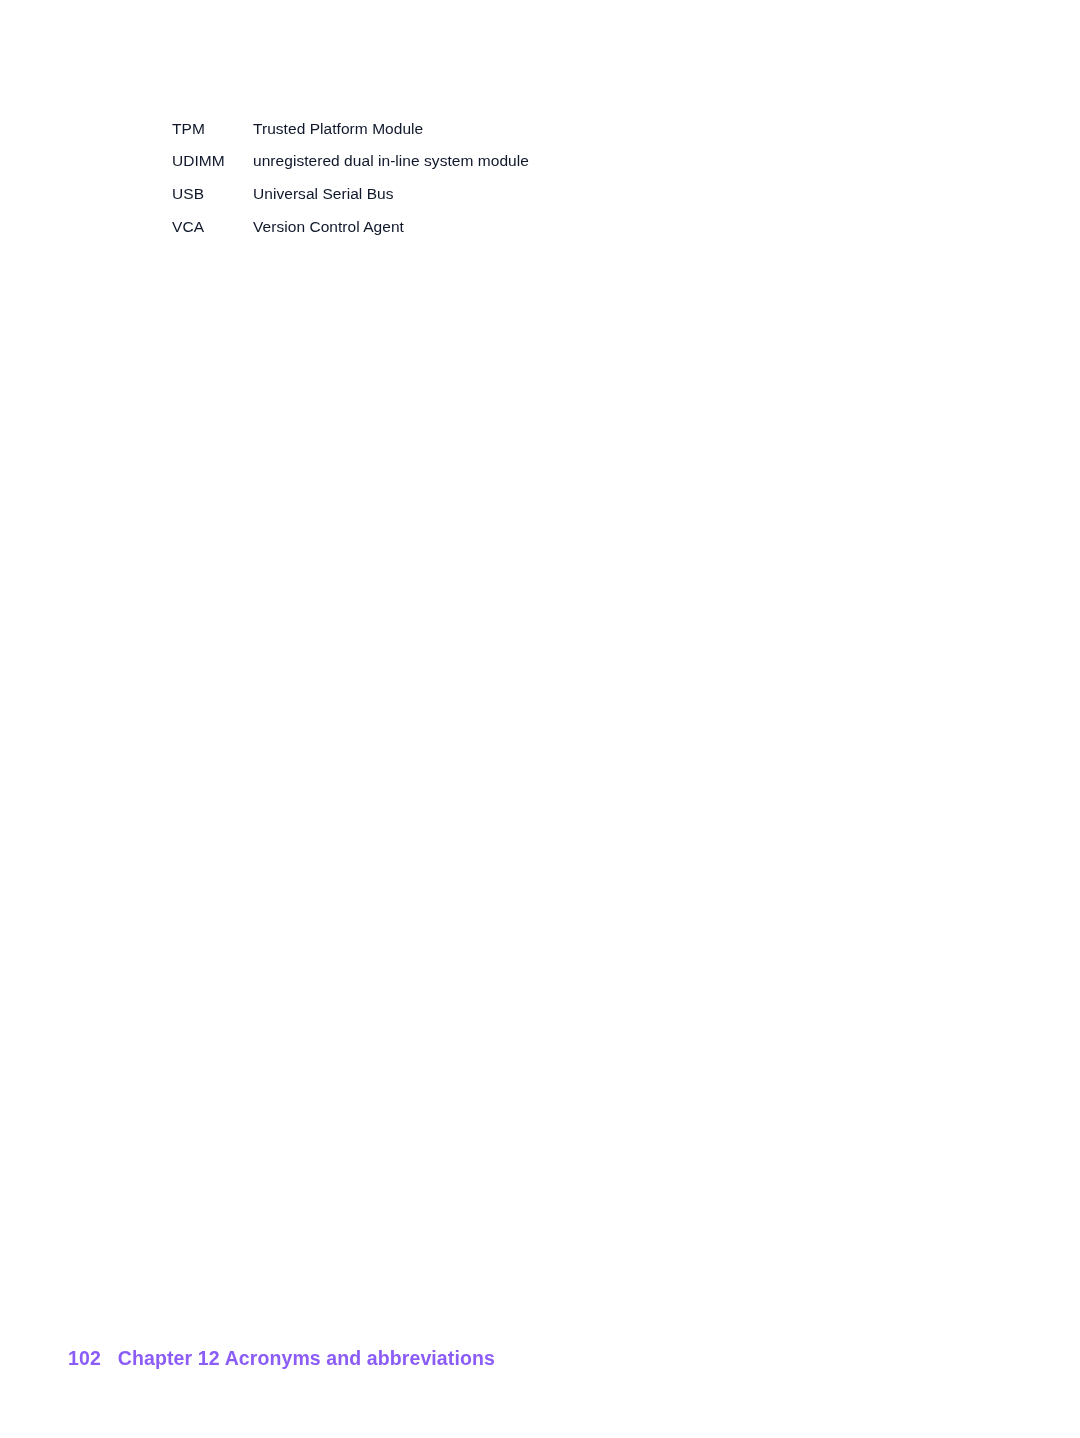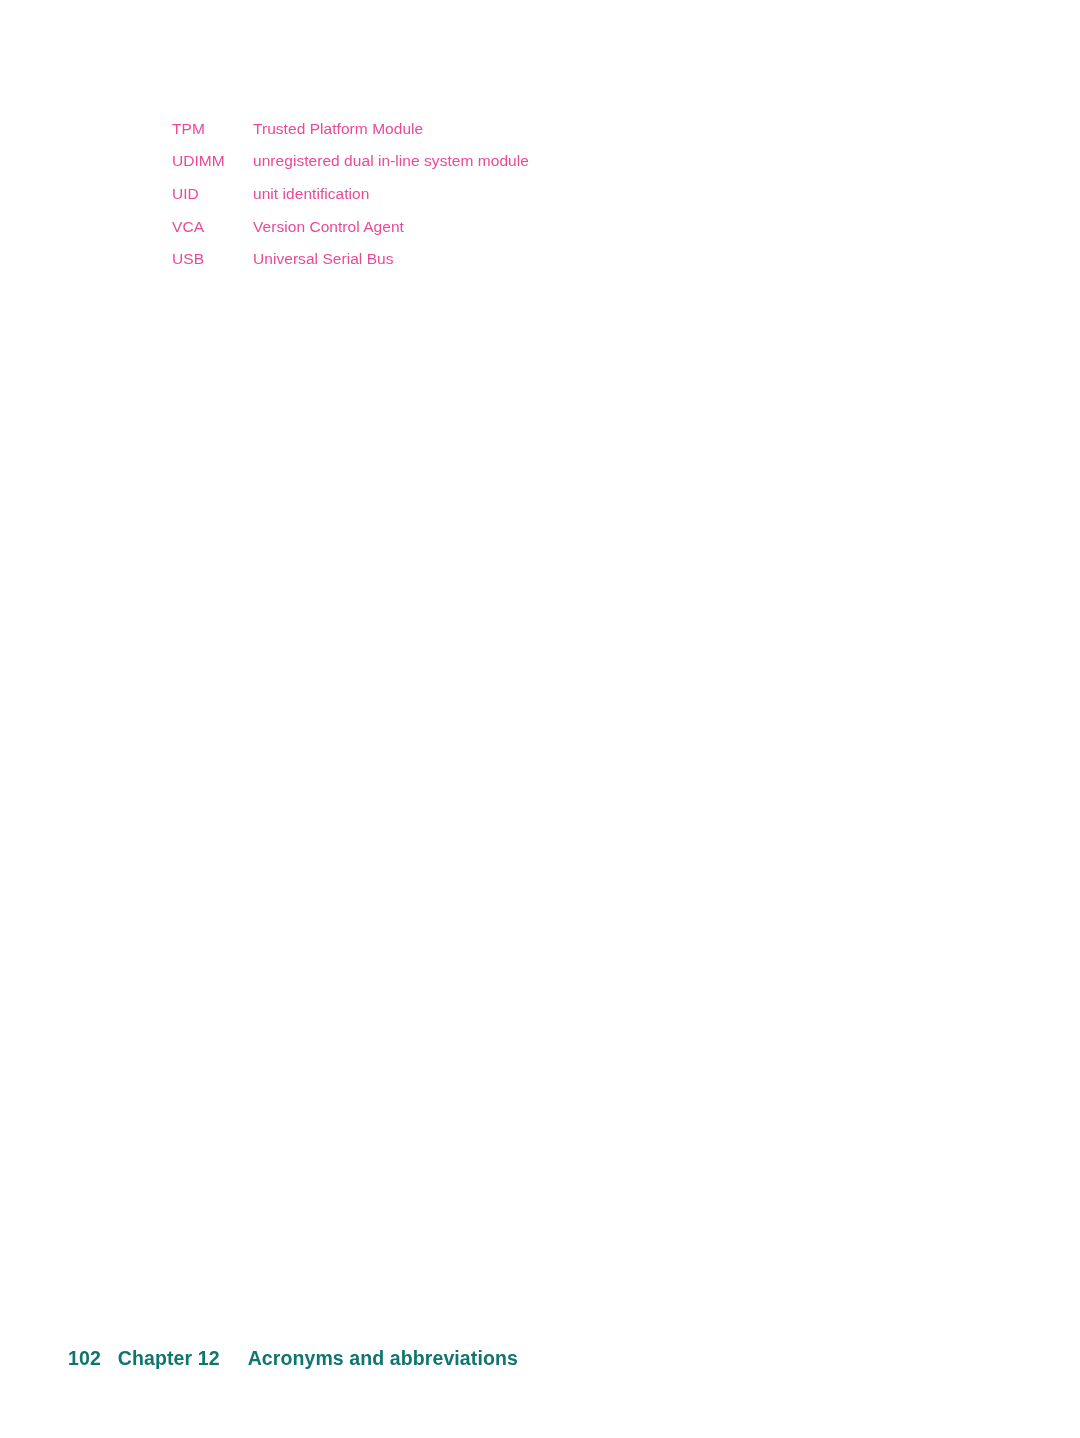"TPM" .glossary td { color: #ec4899 -> #0f172a }
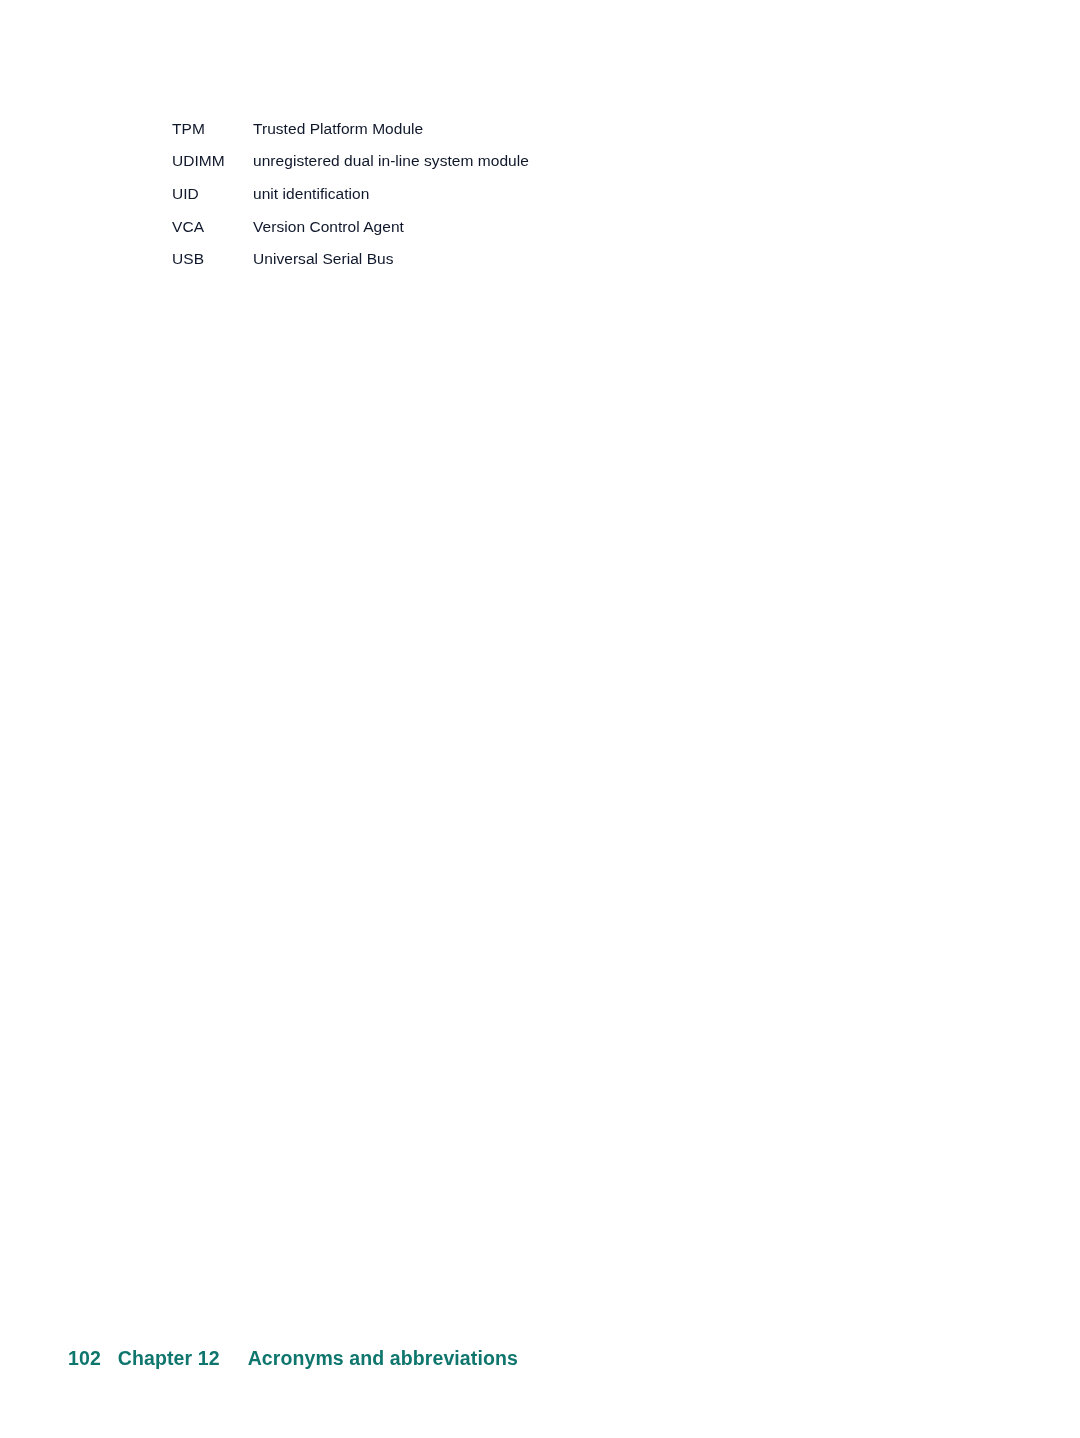"UID" tr { html: <tr> <td>UID</td> <td>unit identification</td> </tr> -> none }
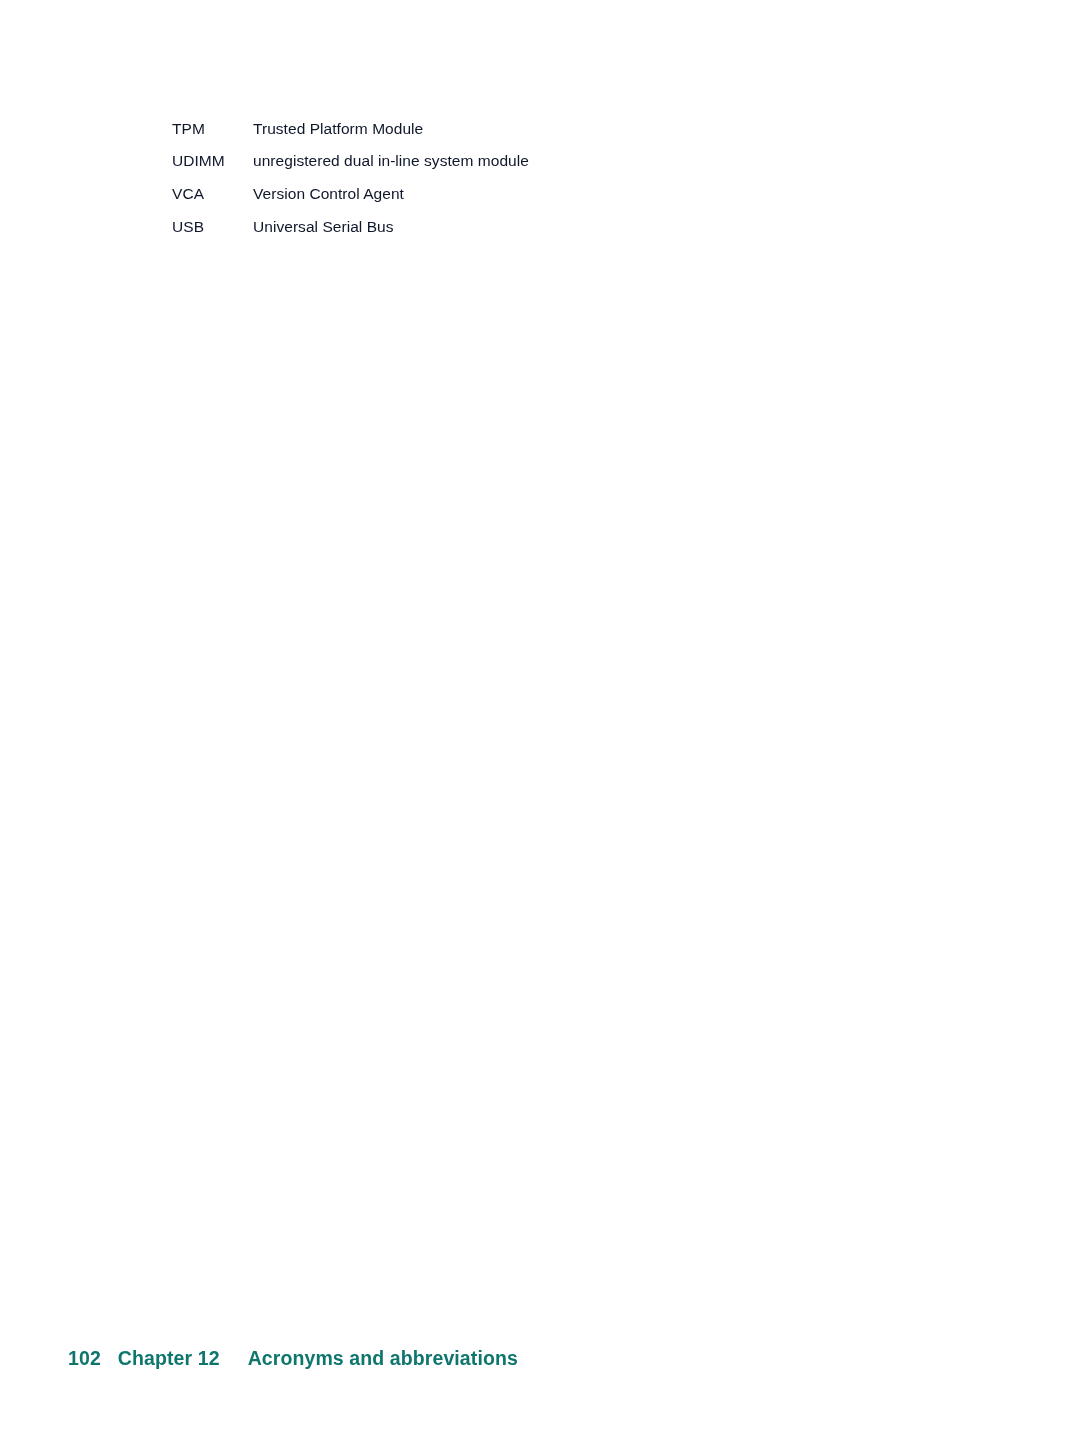"VCA" tr { order: before "USB" -> after "USB" }
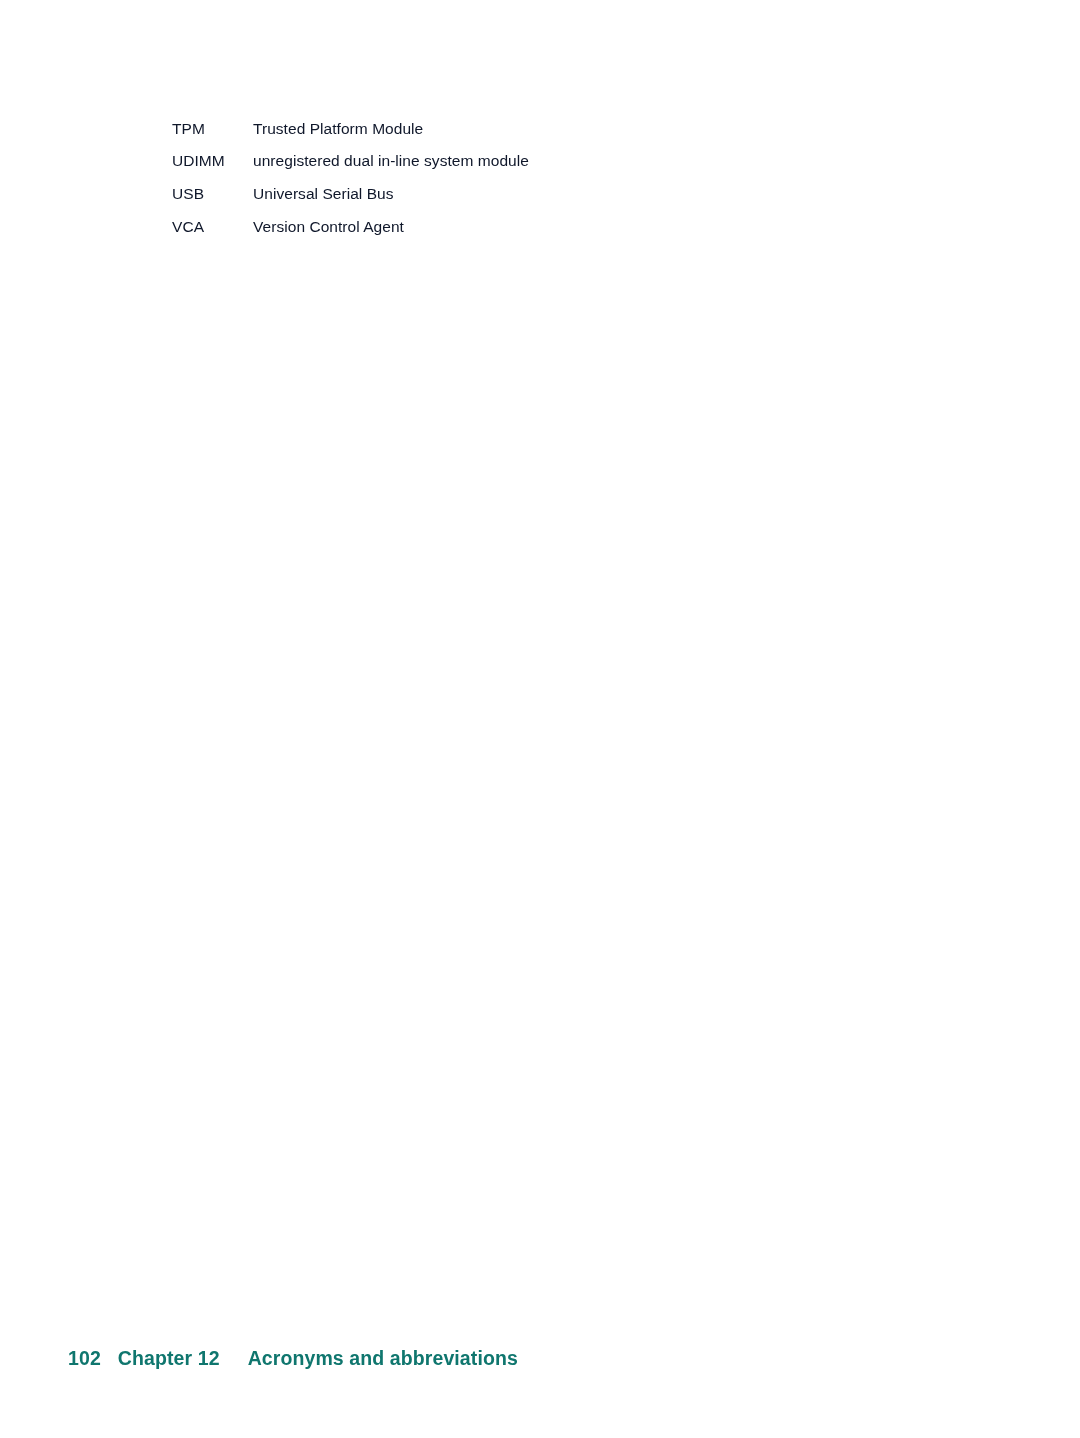"102" .page-footer { color: #0f766e -> #8b5cf6 }
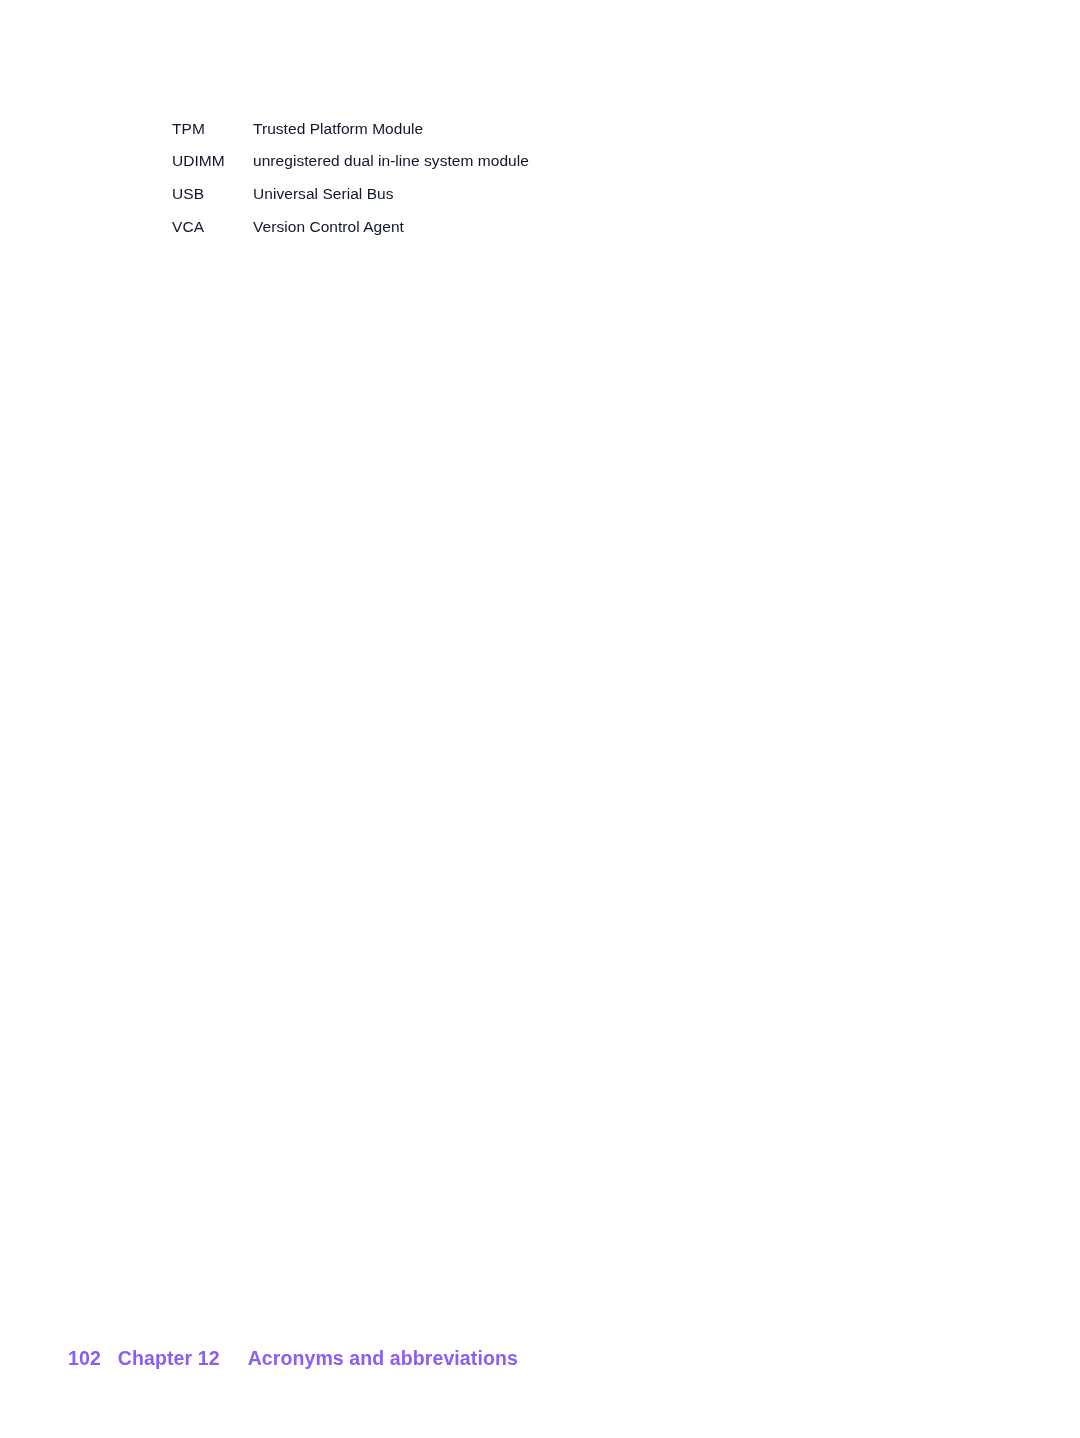"Acronyms and abbreviations" .page-footer .footer-title { margin-left: 23px -> none }
